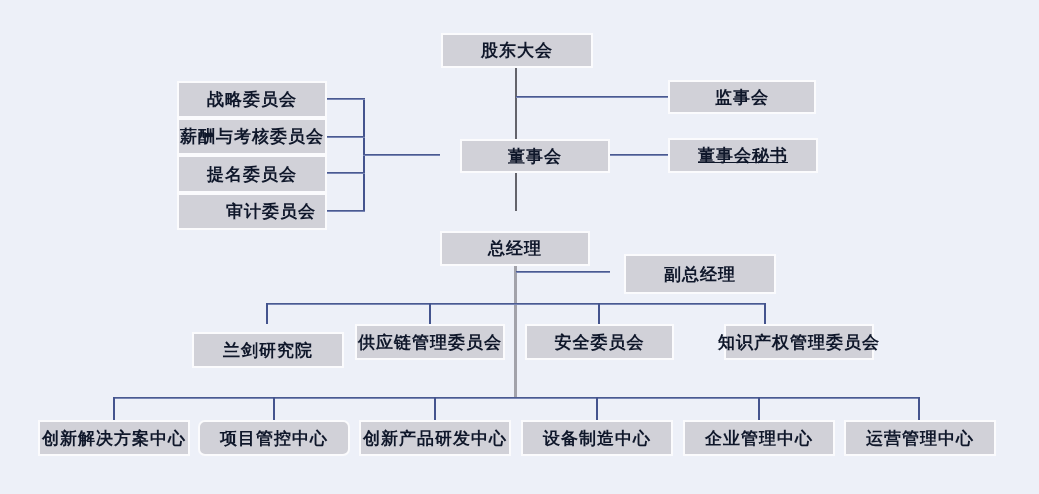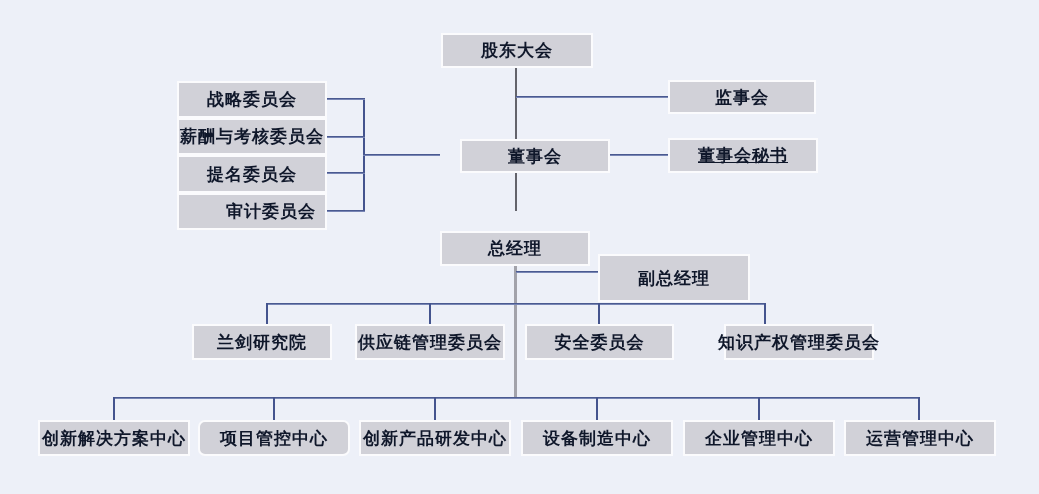"副总经理" div.node { height: 48px -> 40px; left: 598px -> 624px }
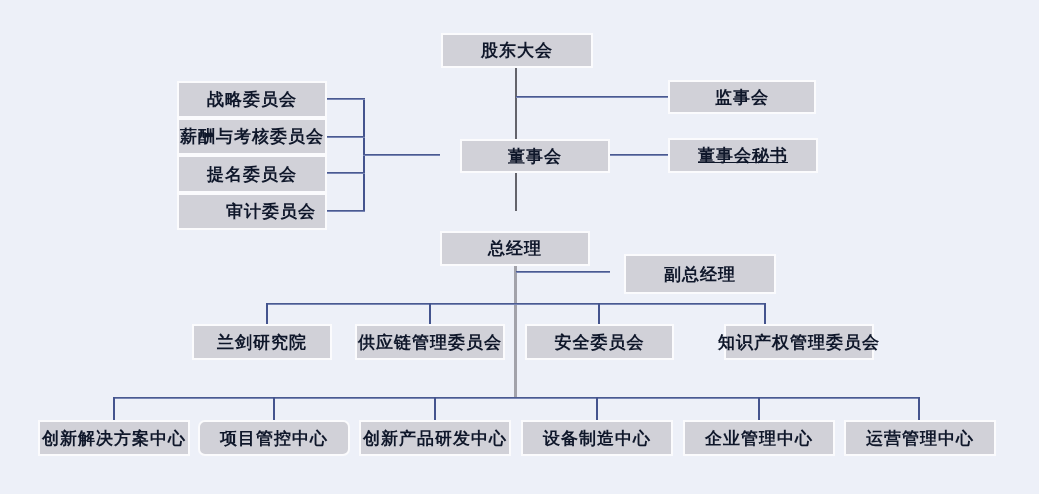"兰剑研究院" div.node { top: 324px -> 332px; width: 140px -> 152px }
